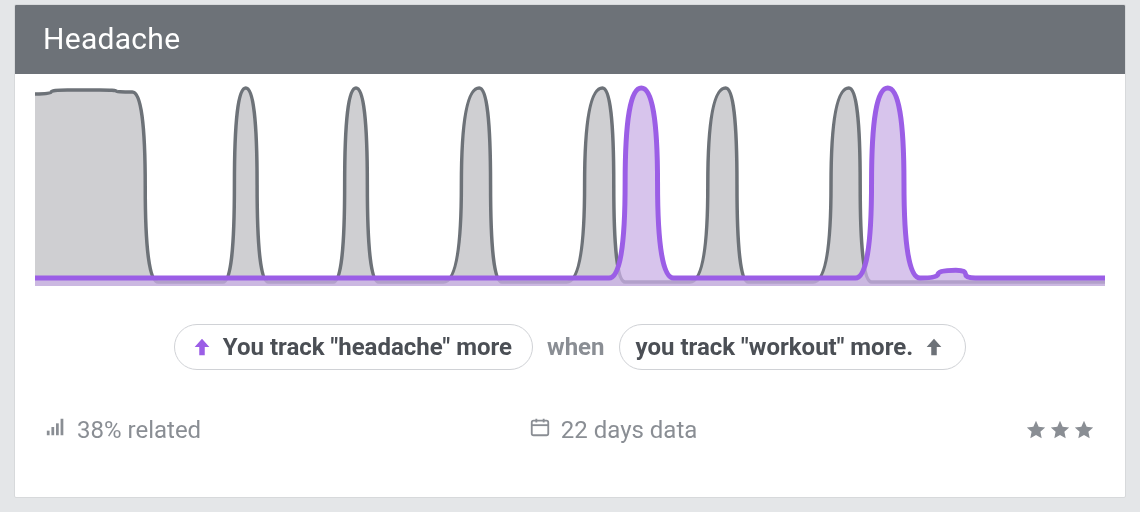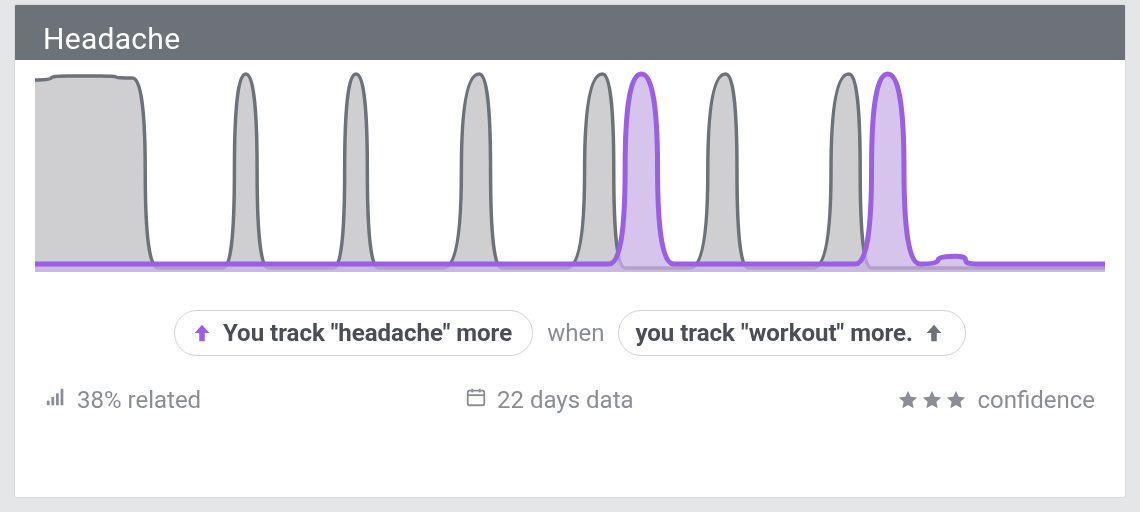"Headache" .header { padding: 16px 28px 4px 28px -> 16px 28px 18px 28px }
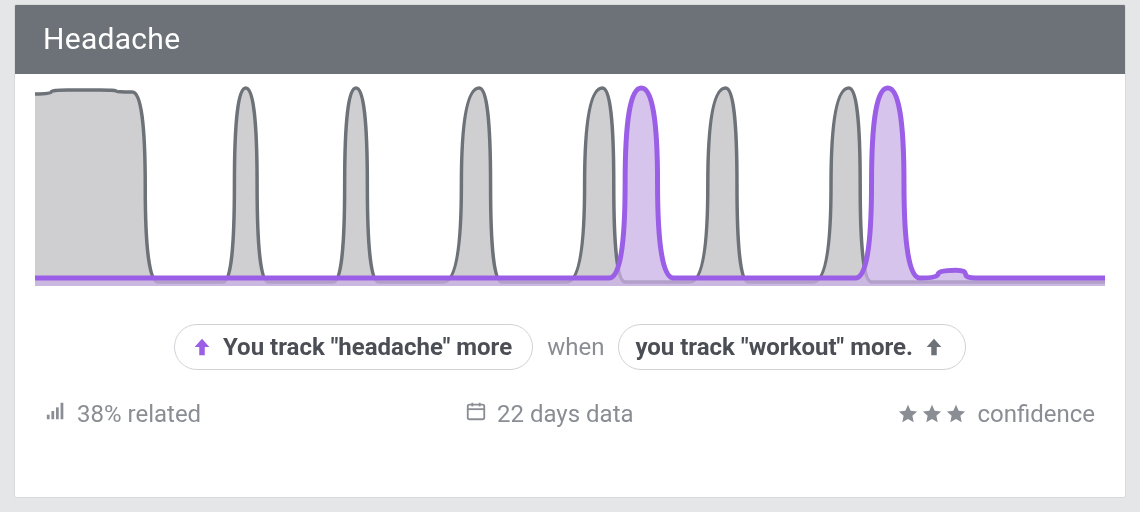"when" .insight .when { font-weight: 400 -> 700 }
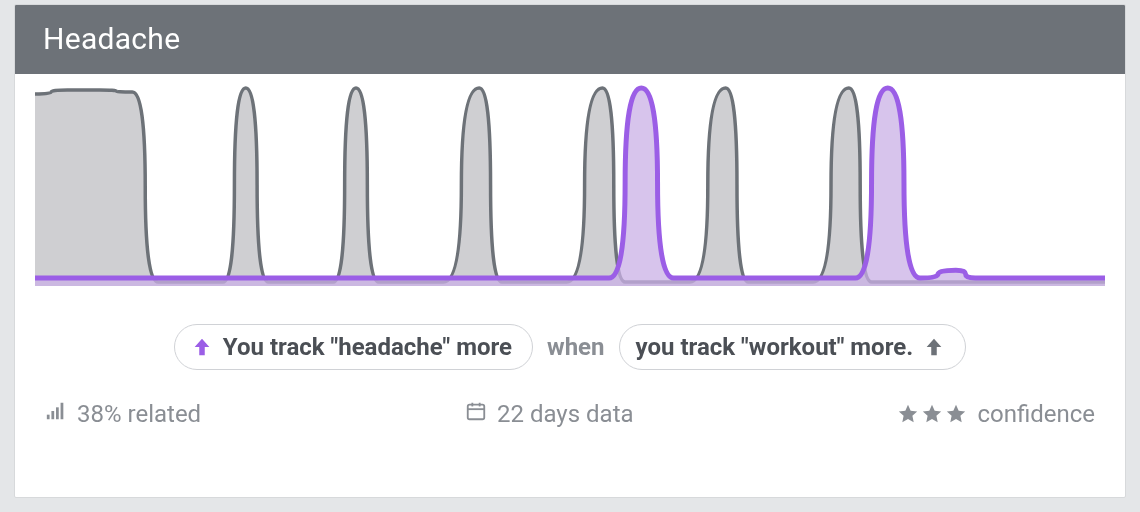"38% related" .stat { margin-top: none -> 16px }
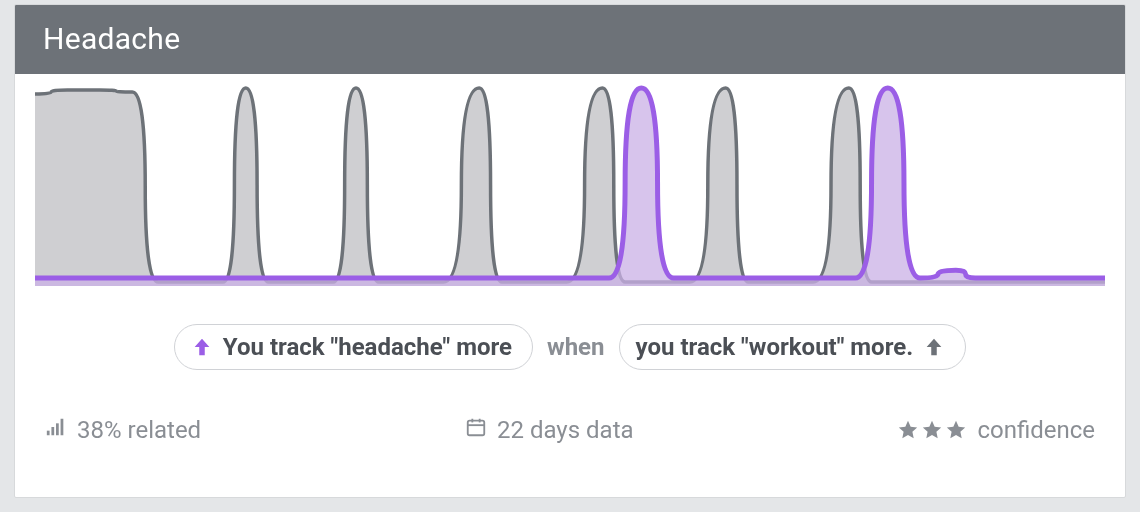"confidence" span { html: <span>confidence</span> -> none }
